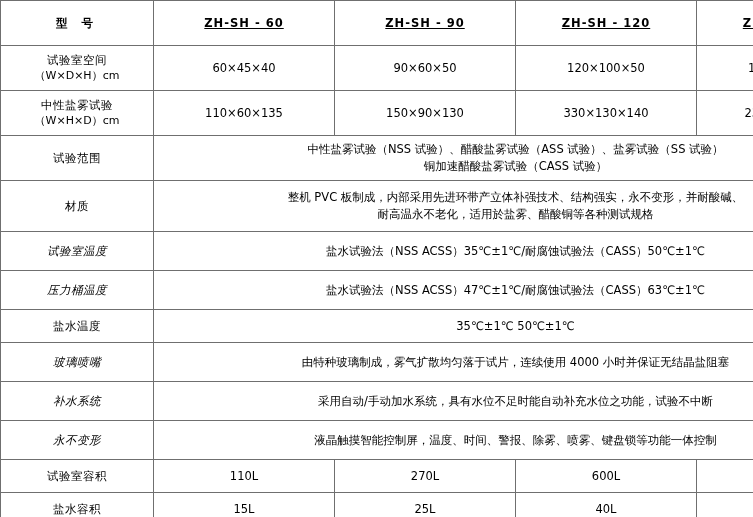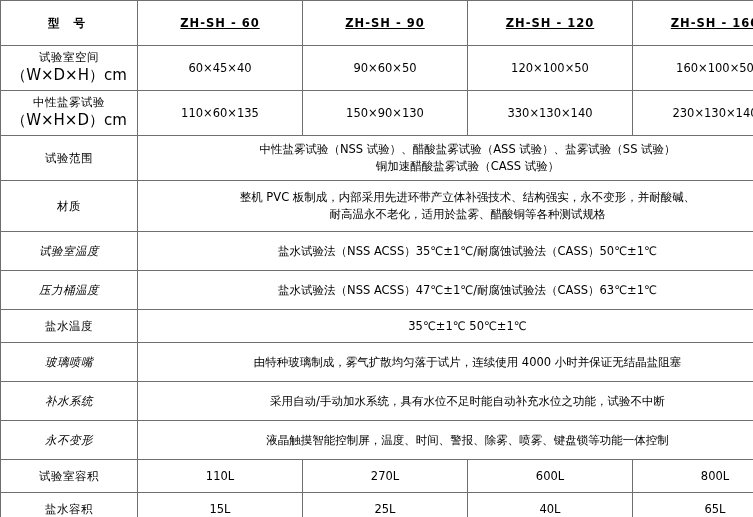"型 号" #spec-table td { padding: 2px 4px -> 2px 12px }
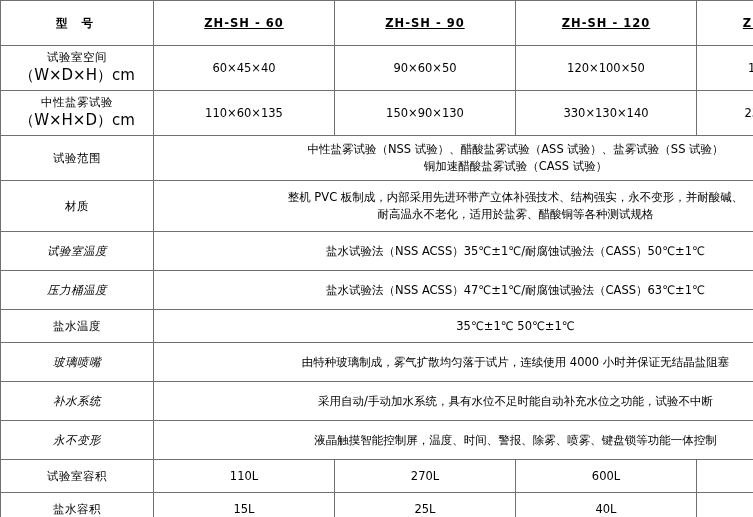"（W×D×H）cm" .rowlabel .sub { font-size: 15px -> 11px }
